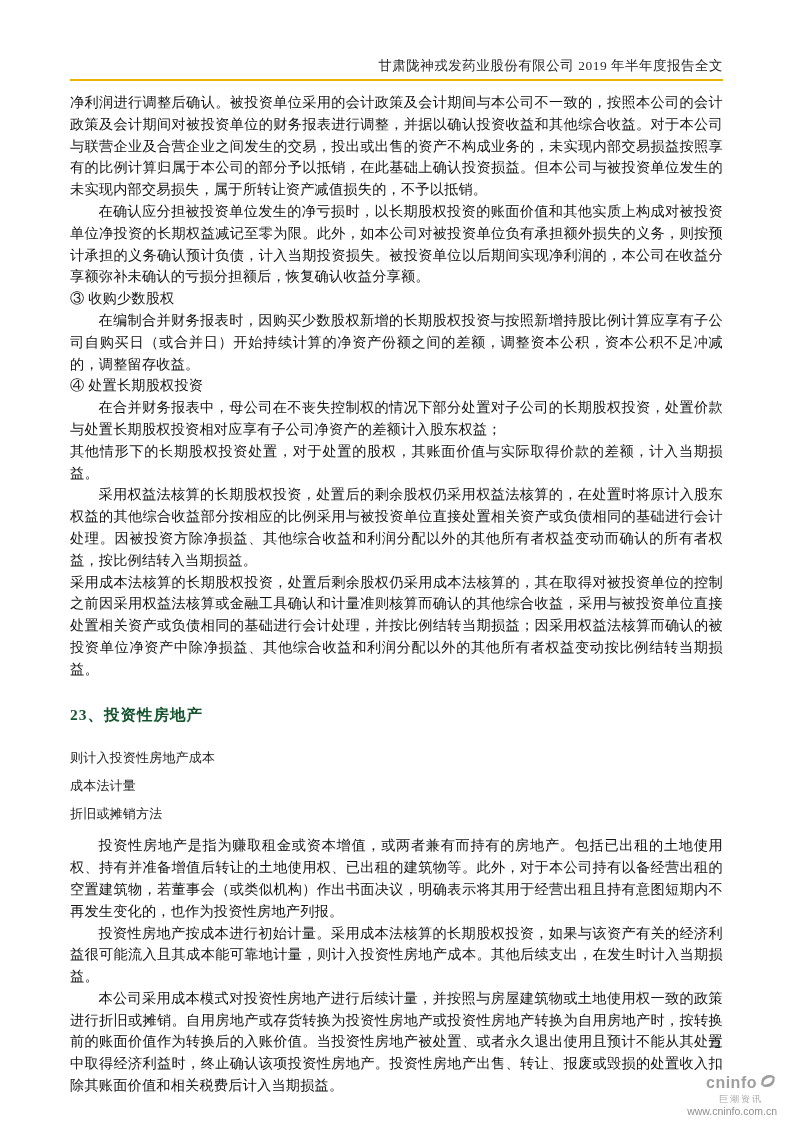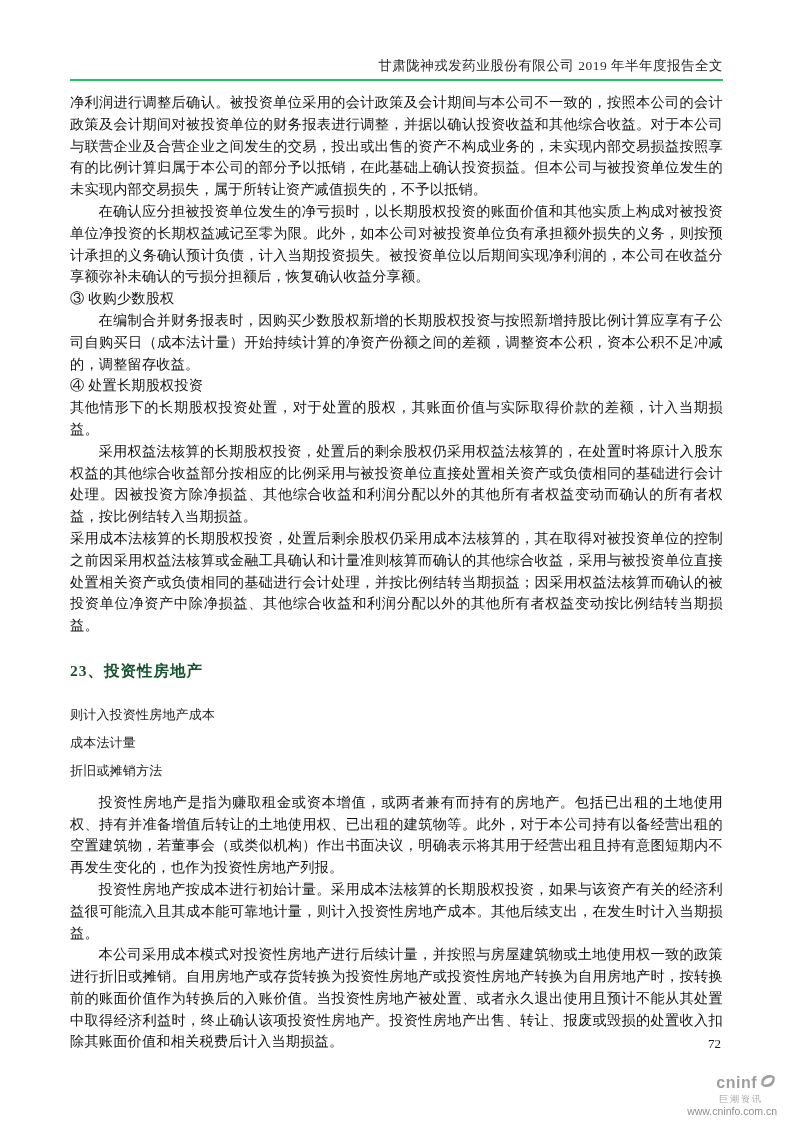"甘肃陇神戎发药业股份有限公司 2019 年半年度报告全文" .header { border-bottom: 2px solid #22c55e -> 2px solid #eab308 }
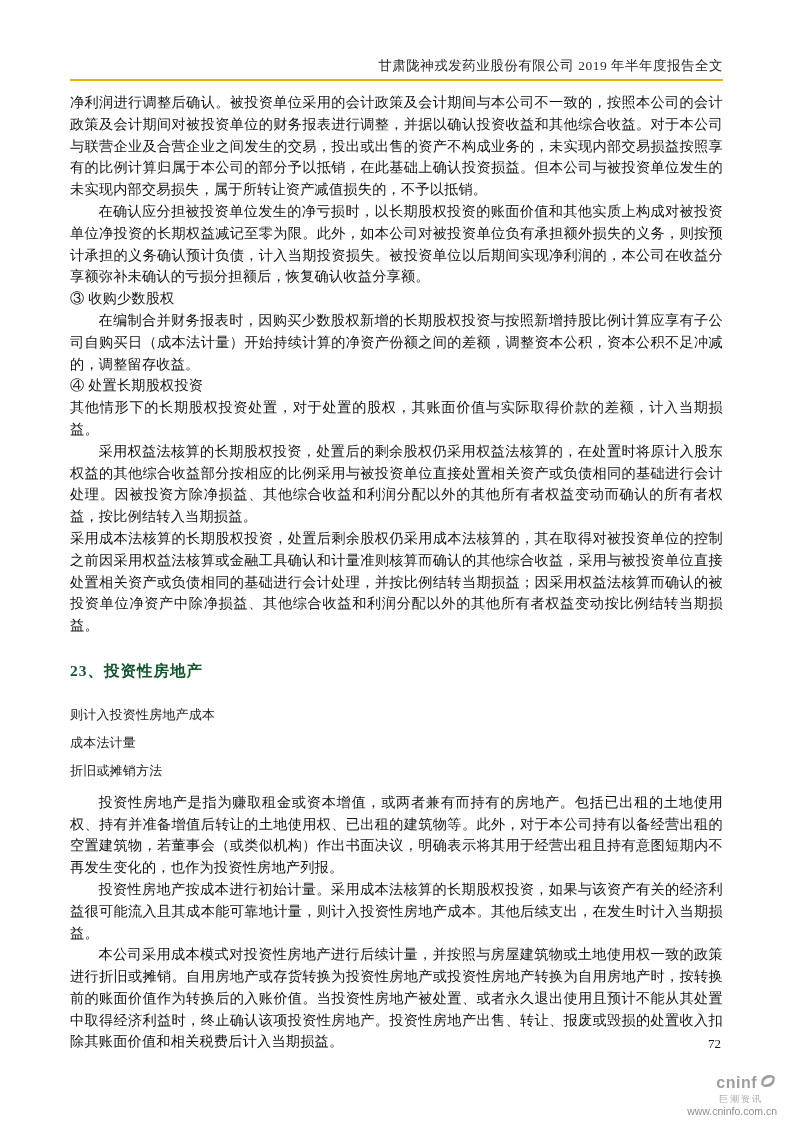"在编制合并财务报表时，因购买少数股权新增的长期股权投资与按照新增持股比例计算应享" p.body-para { text: 成本法计量 -> 或合并日 }
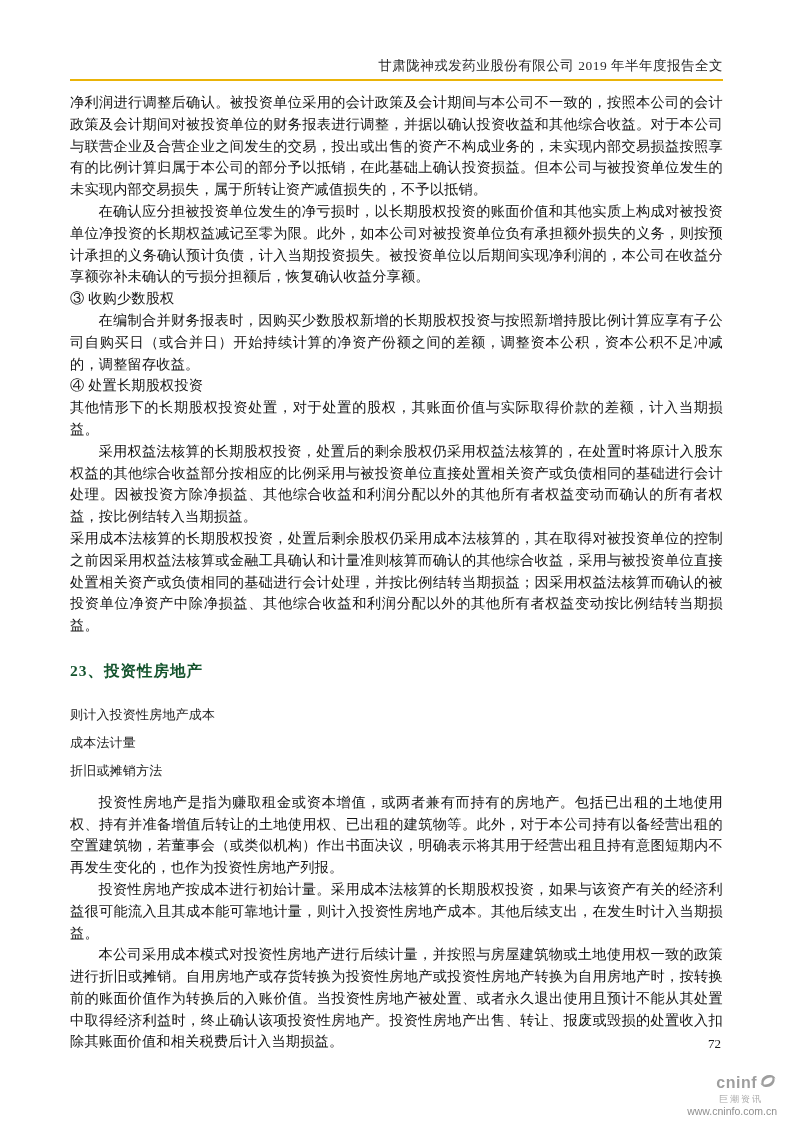"在合并财务报表中，母公司在不丧失控制权的情况下部分处置对子公司的长期股权投资，处" p.body-para { html: none -> <p>在合并财务报表中，母公司在不丧失控制权的情况下部分处置对子公司的长期股权投资，处置价款与处置长期股权投资相对应享有子公司净资产的差额计入股东权益；</p> }
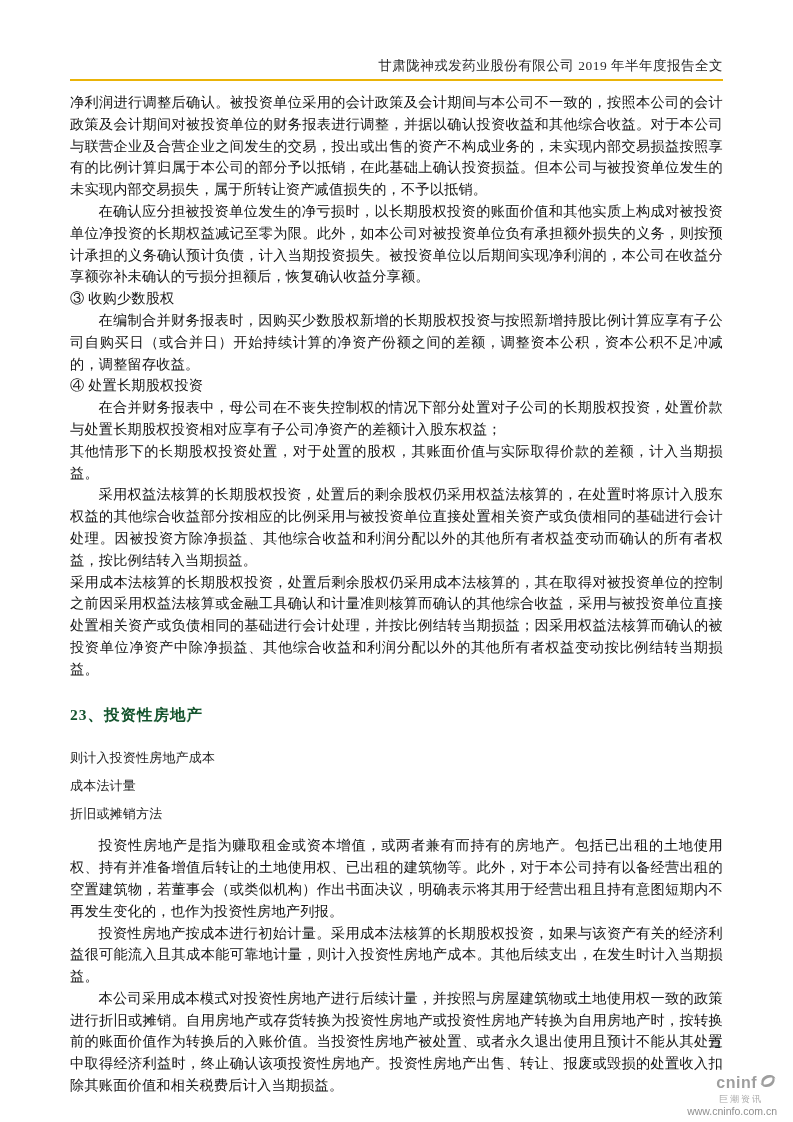"cninf" span.logo-brand { text: cninf -> cninfo }
